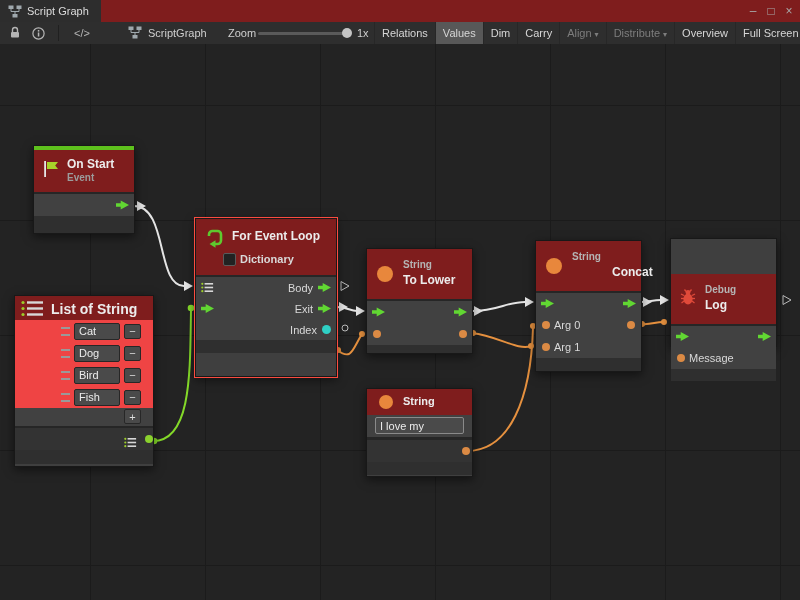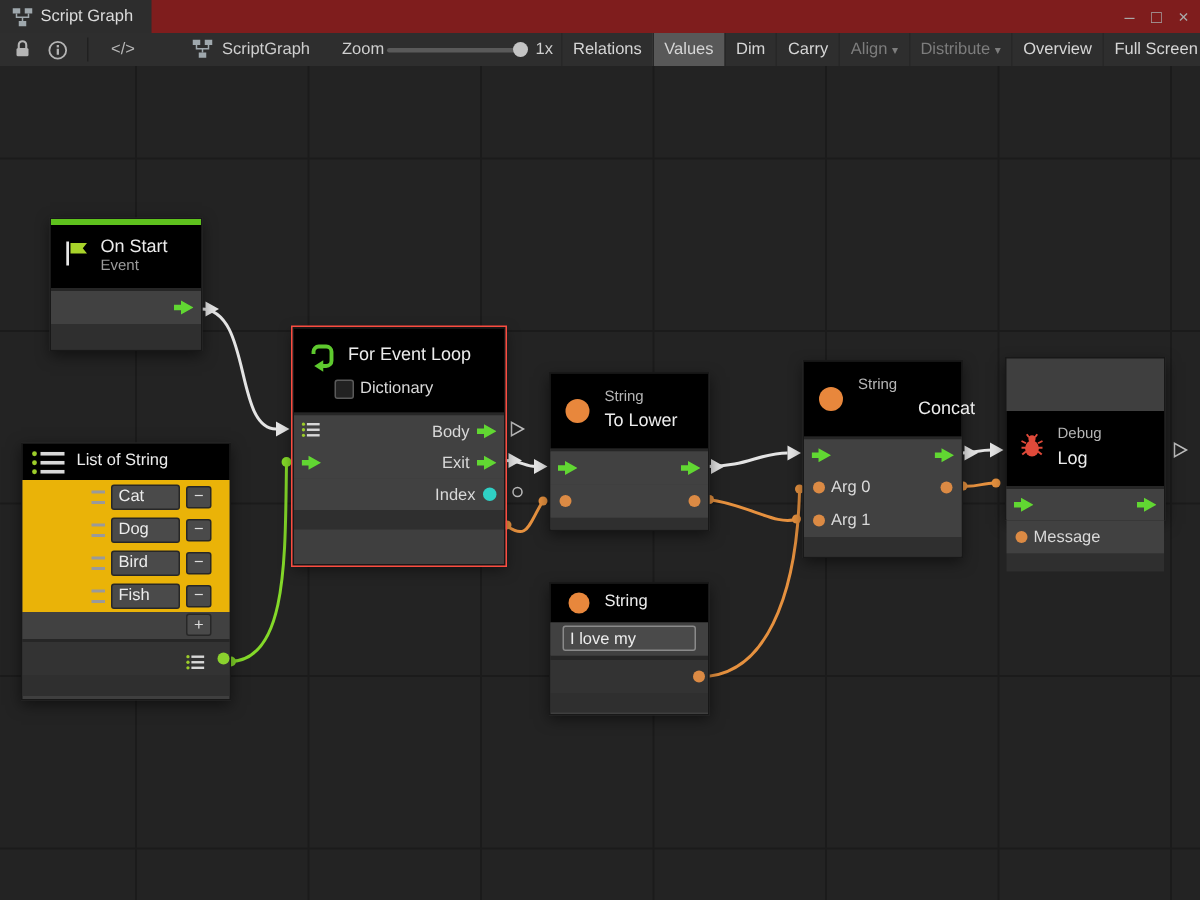"On Start" .hdr { background: #000000 -> #7f1d1d; font-weight: none -> bold }
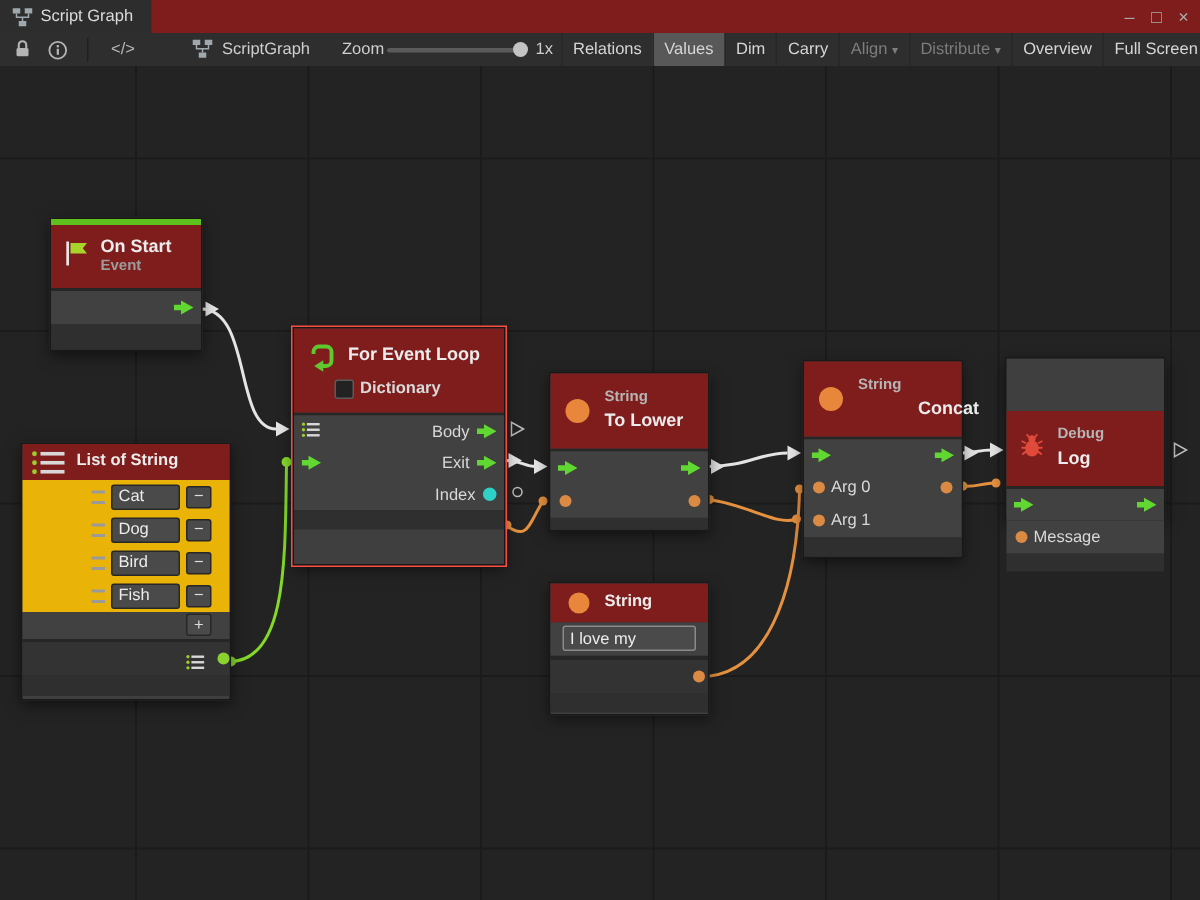"List of String" div.abs { font-size: 11px -> 14px }
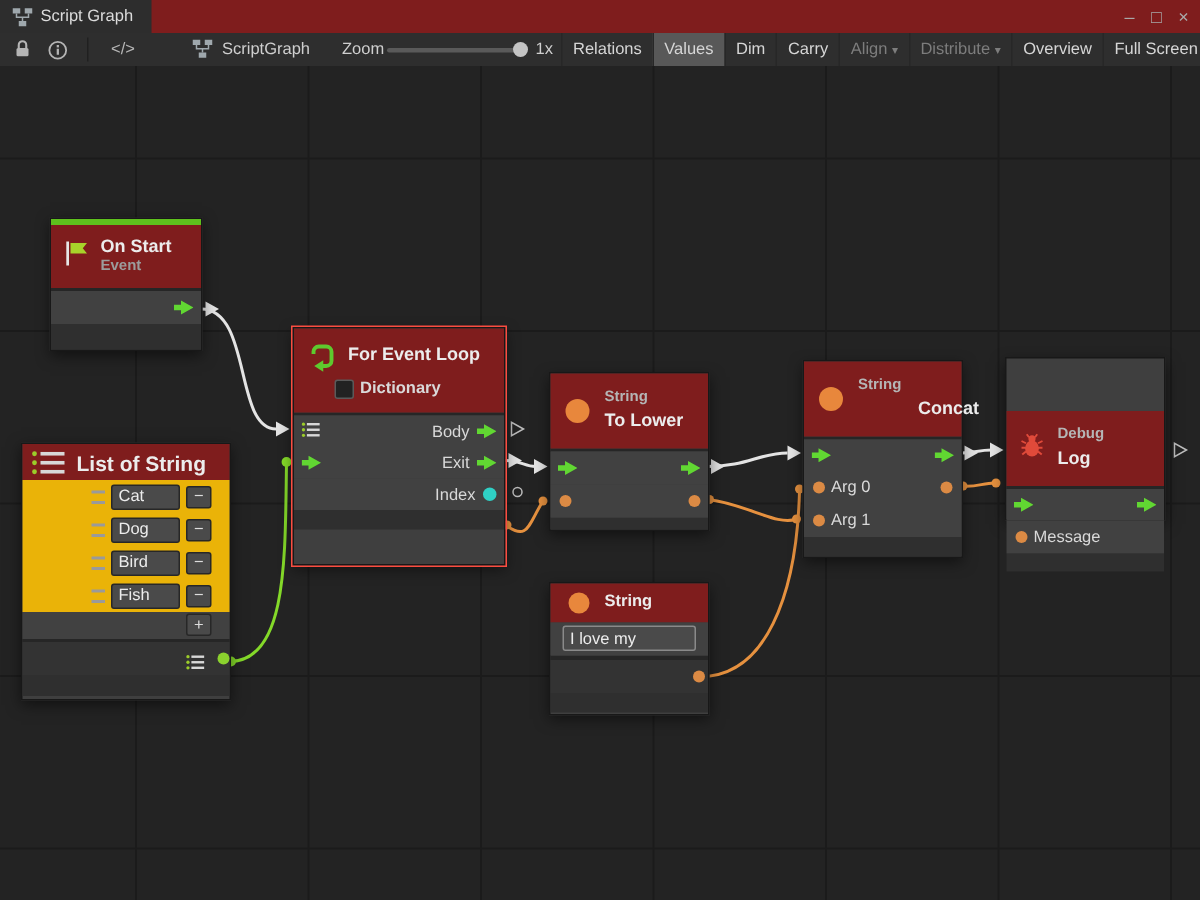"Cat" .lrow { background: #eab308 -> #ef4444 }
